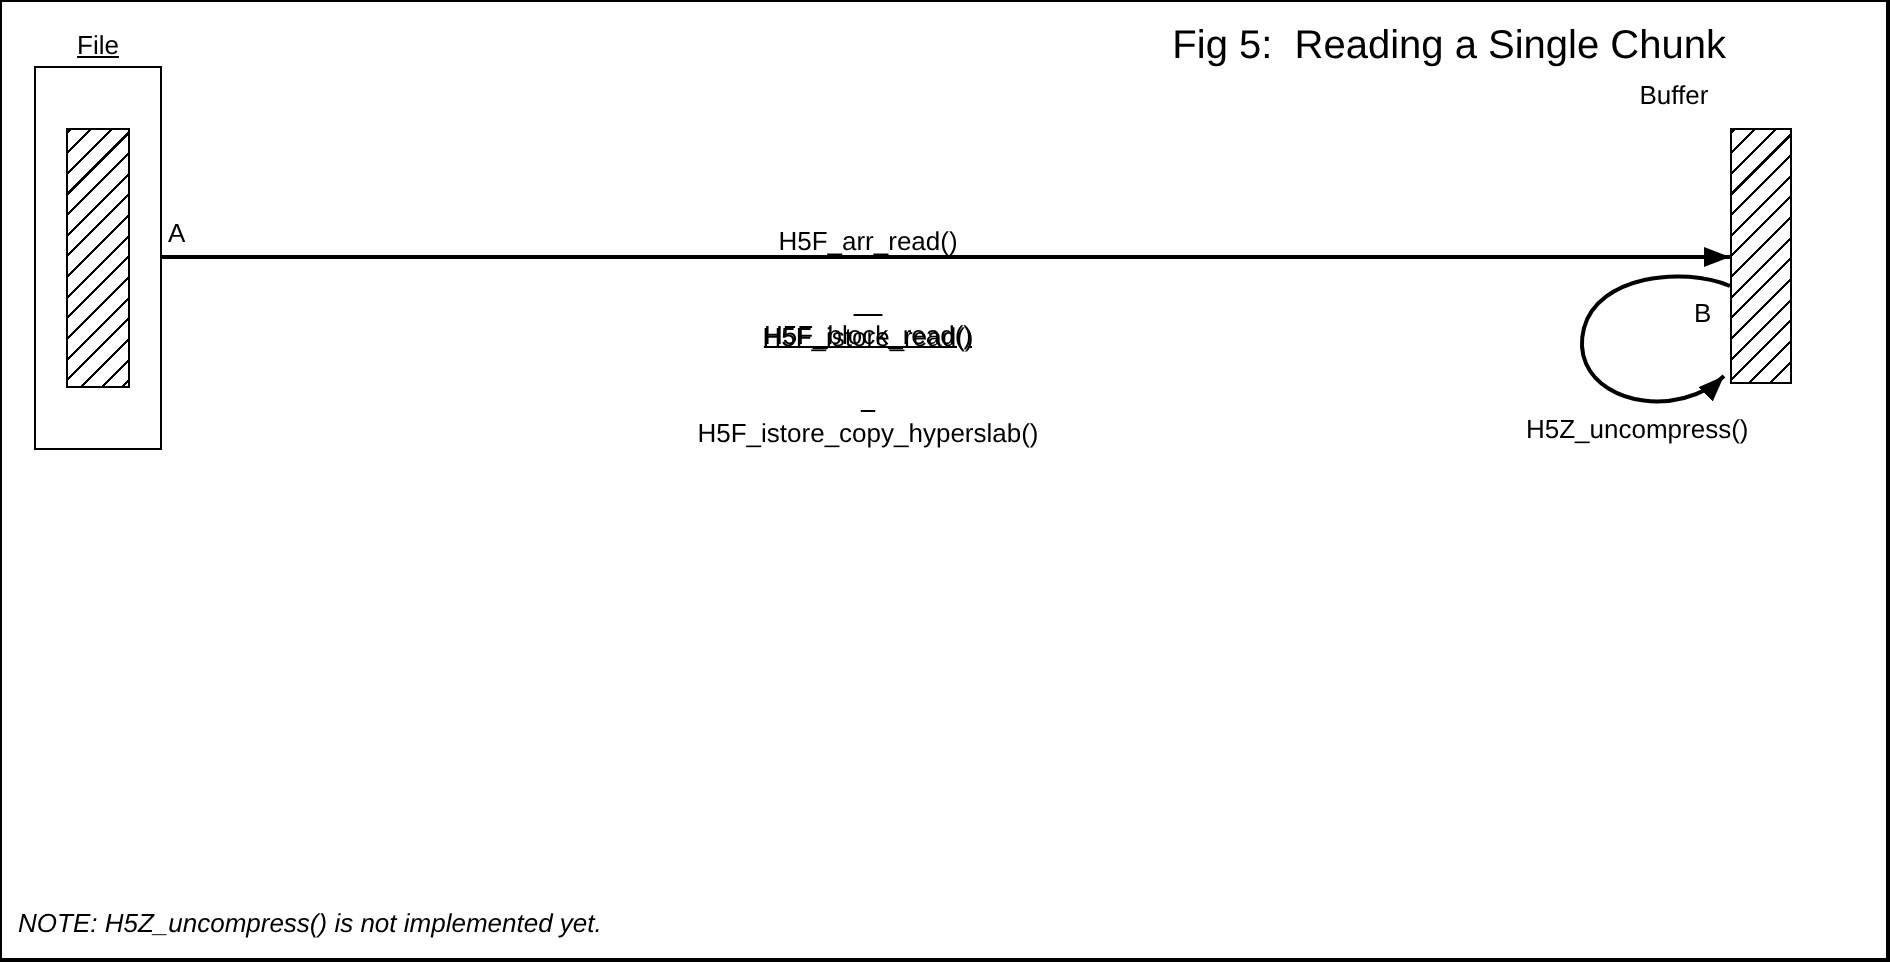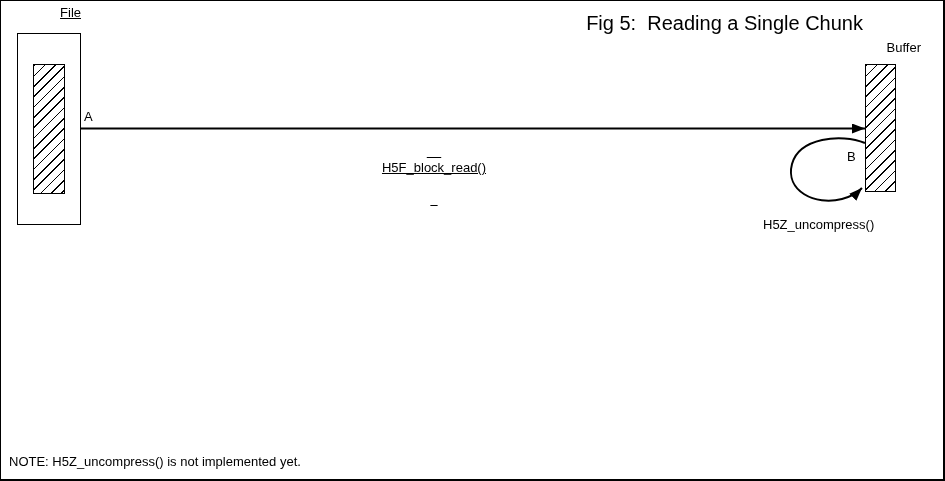"File" .file-label { text-align: right -> center; top: 4px -> 14px }
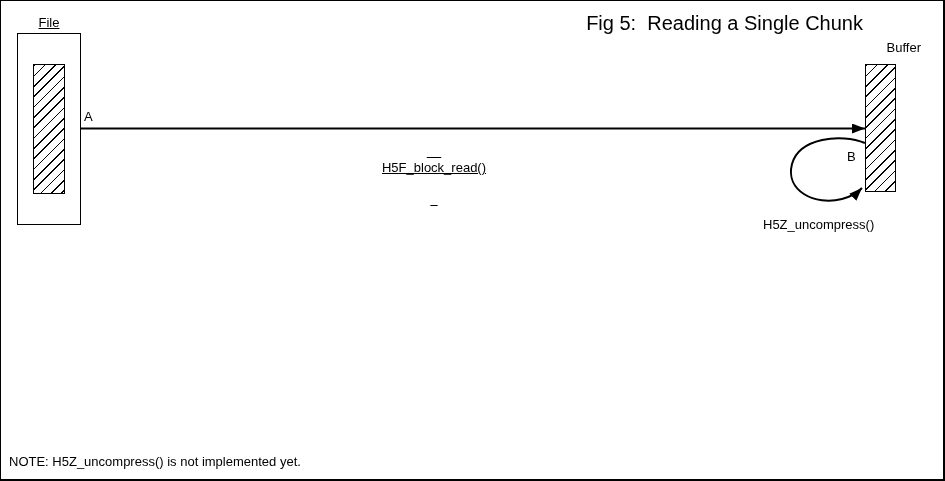"Buffer" .buffer-label { left: 856px -> 804px; text-align: right -> center }
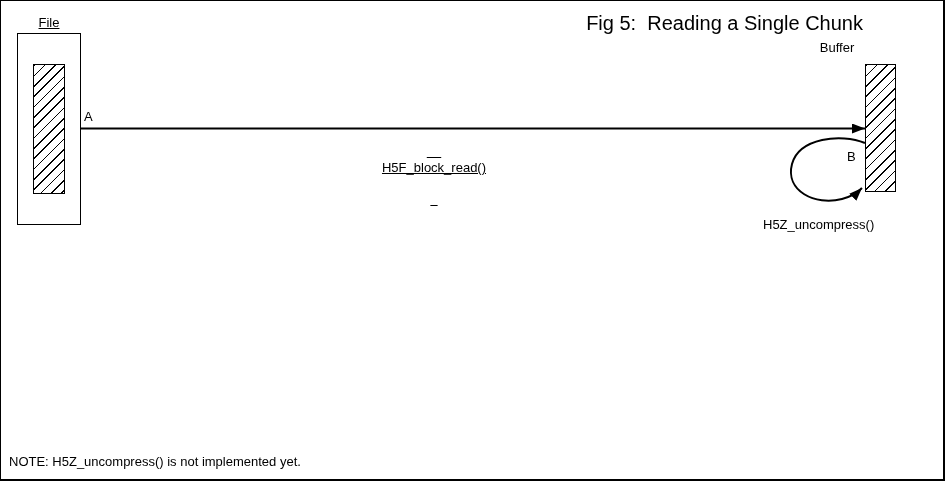"H5F_arr_read()" div.abs { html: none -> <div> <div>H5F_arr_read()</div> <div>H5F_istore_read()</div> <div>H5F_istore_copy_hyperslab()</div> </div> }
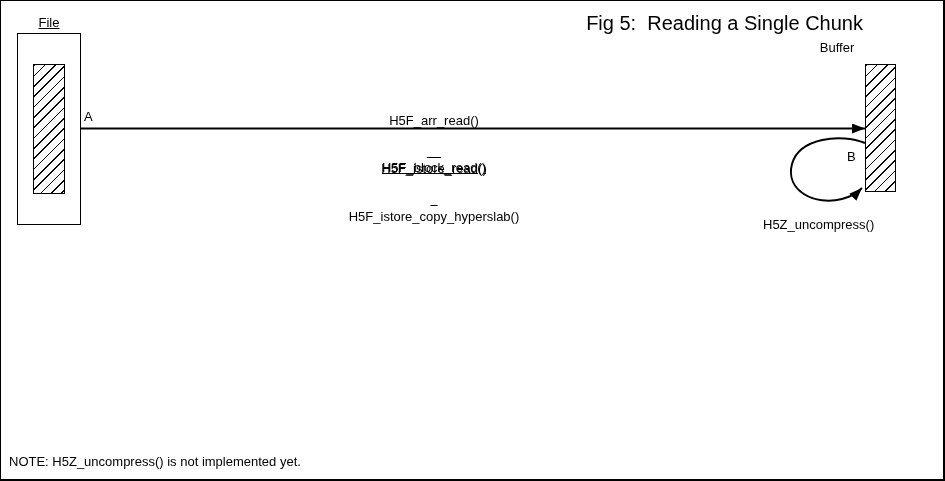"H5Z_uncompress()" .h5z-label { margin-top: 10px -> none }
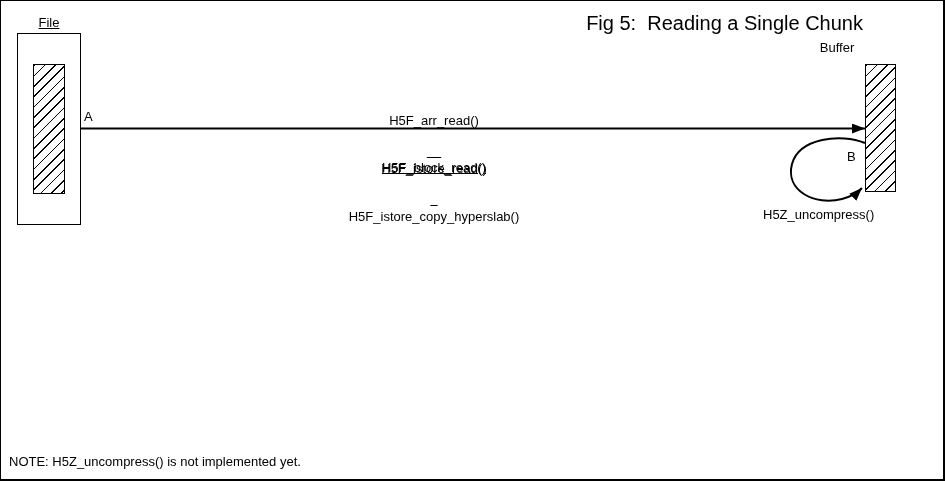"NOTE: H5Z_uncompress() is not" .note { font-style: none -> italic }
